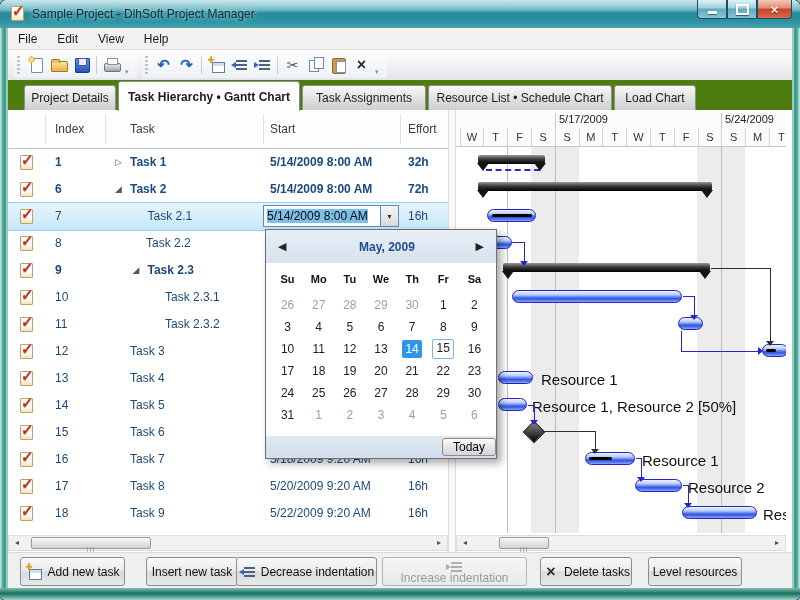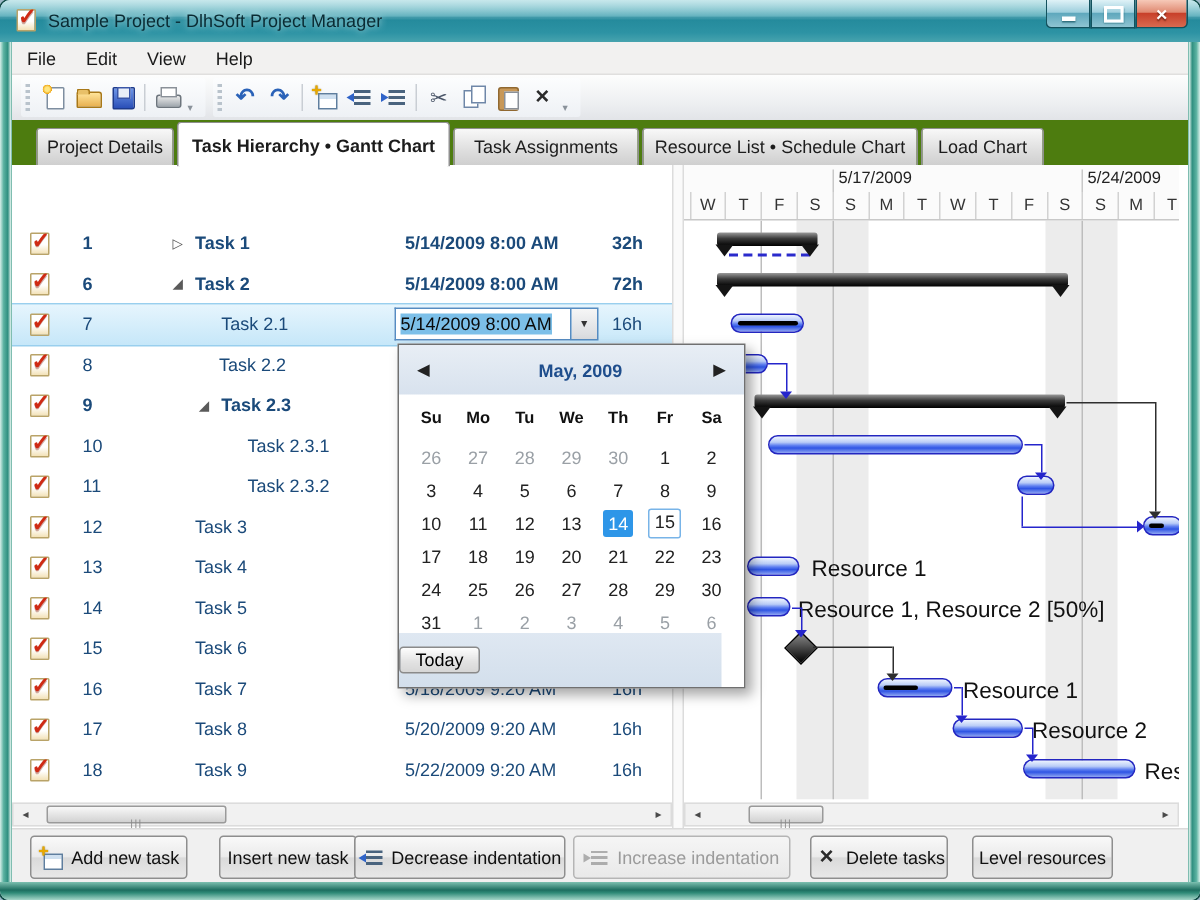"Index" div.grid-header { html: none -> <div> <span>Index</span> <span>Task</span> <span>Start</span> <span>Effort</span> <div></div> <div></div> <div></div> <div></div> </div> }
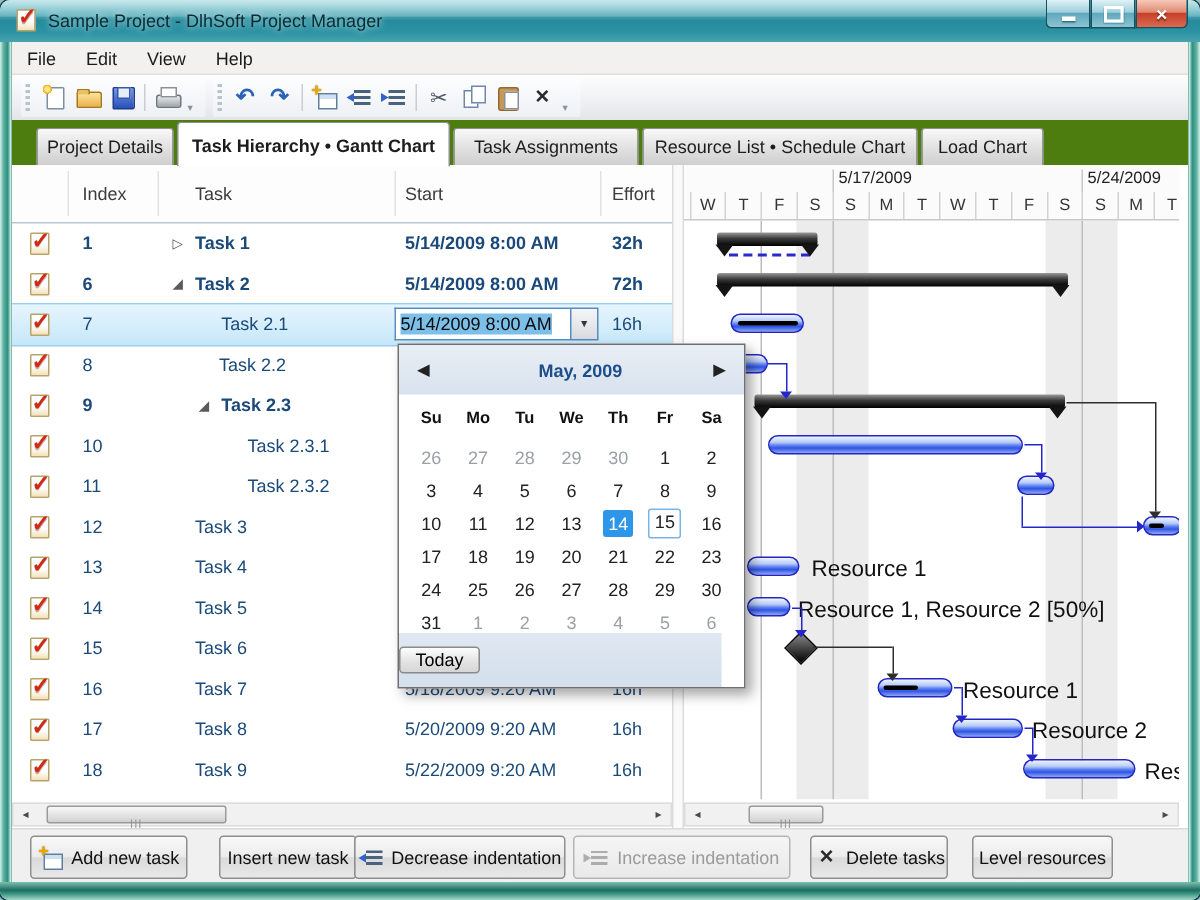"Today" .cal-foot { height: 36px -> 22px; justify-content: flex-start -> flex-end; right: 15px -> 0 }
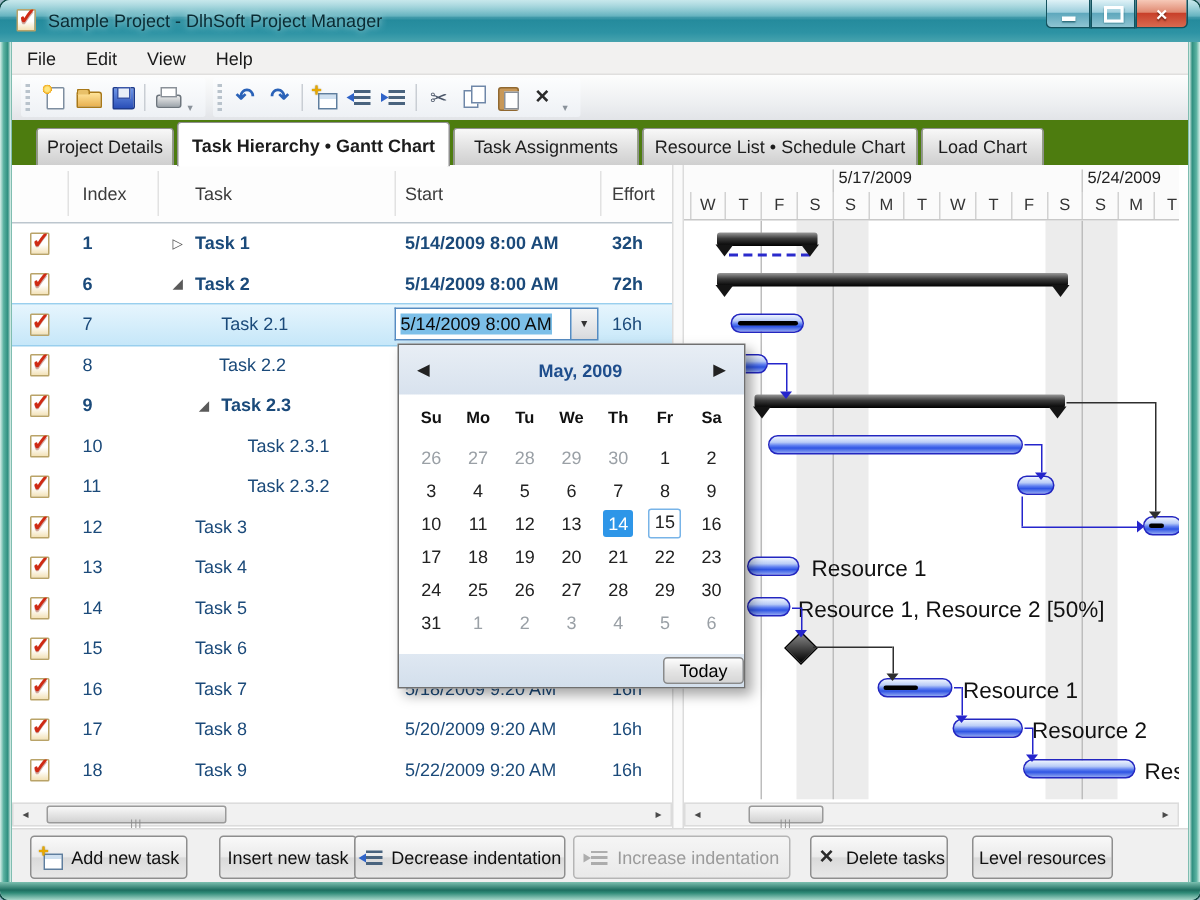"Increase indentation" .fbtn.disabled { flex-direction: none -> column }
